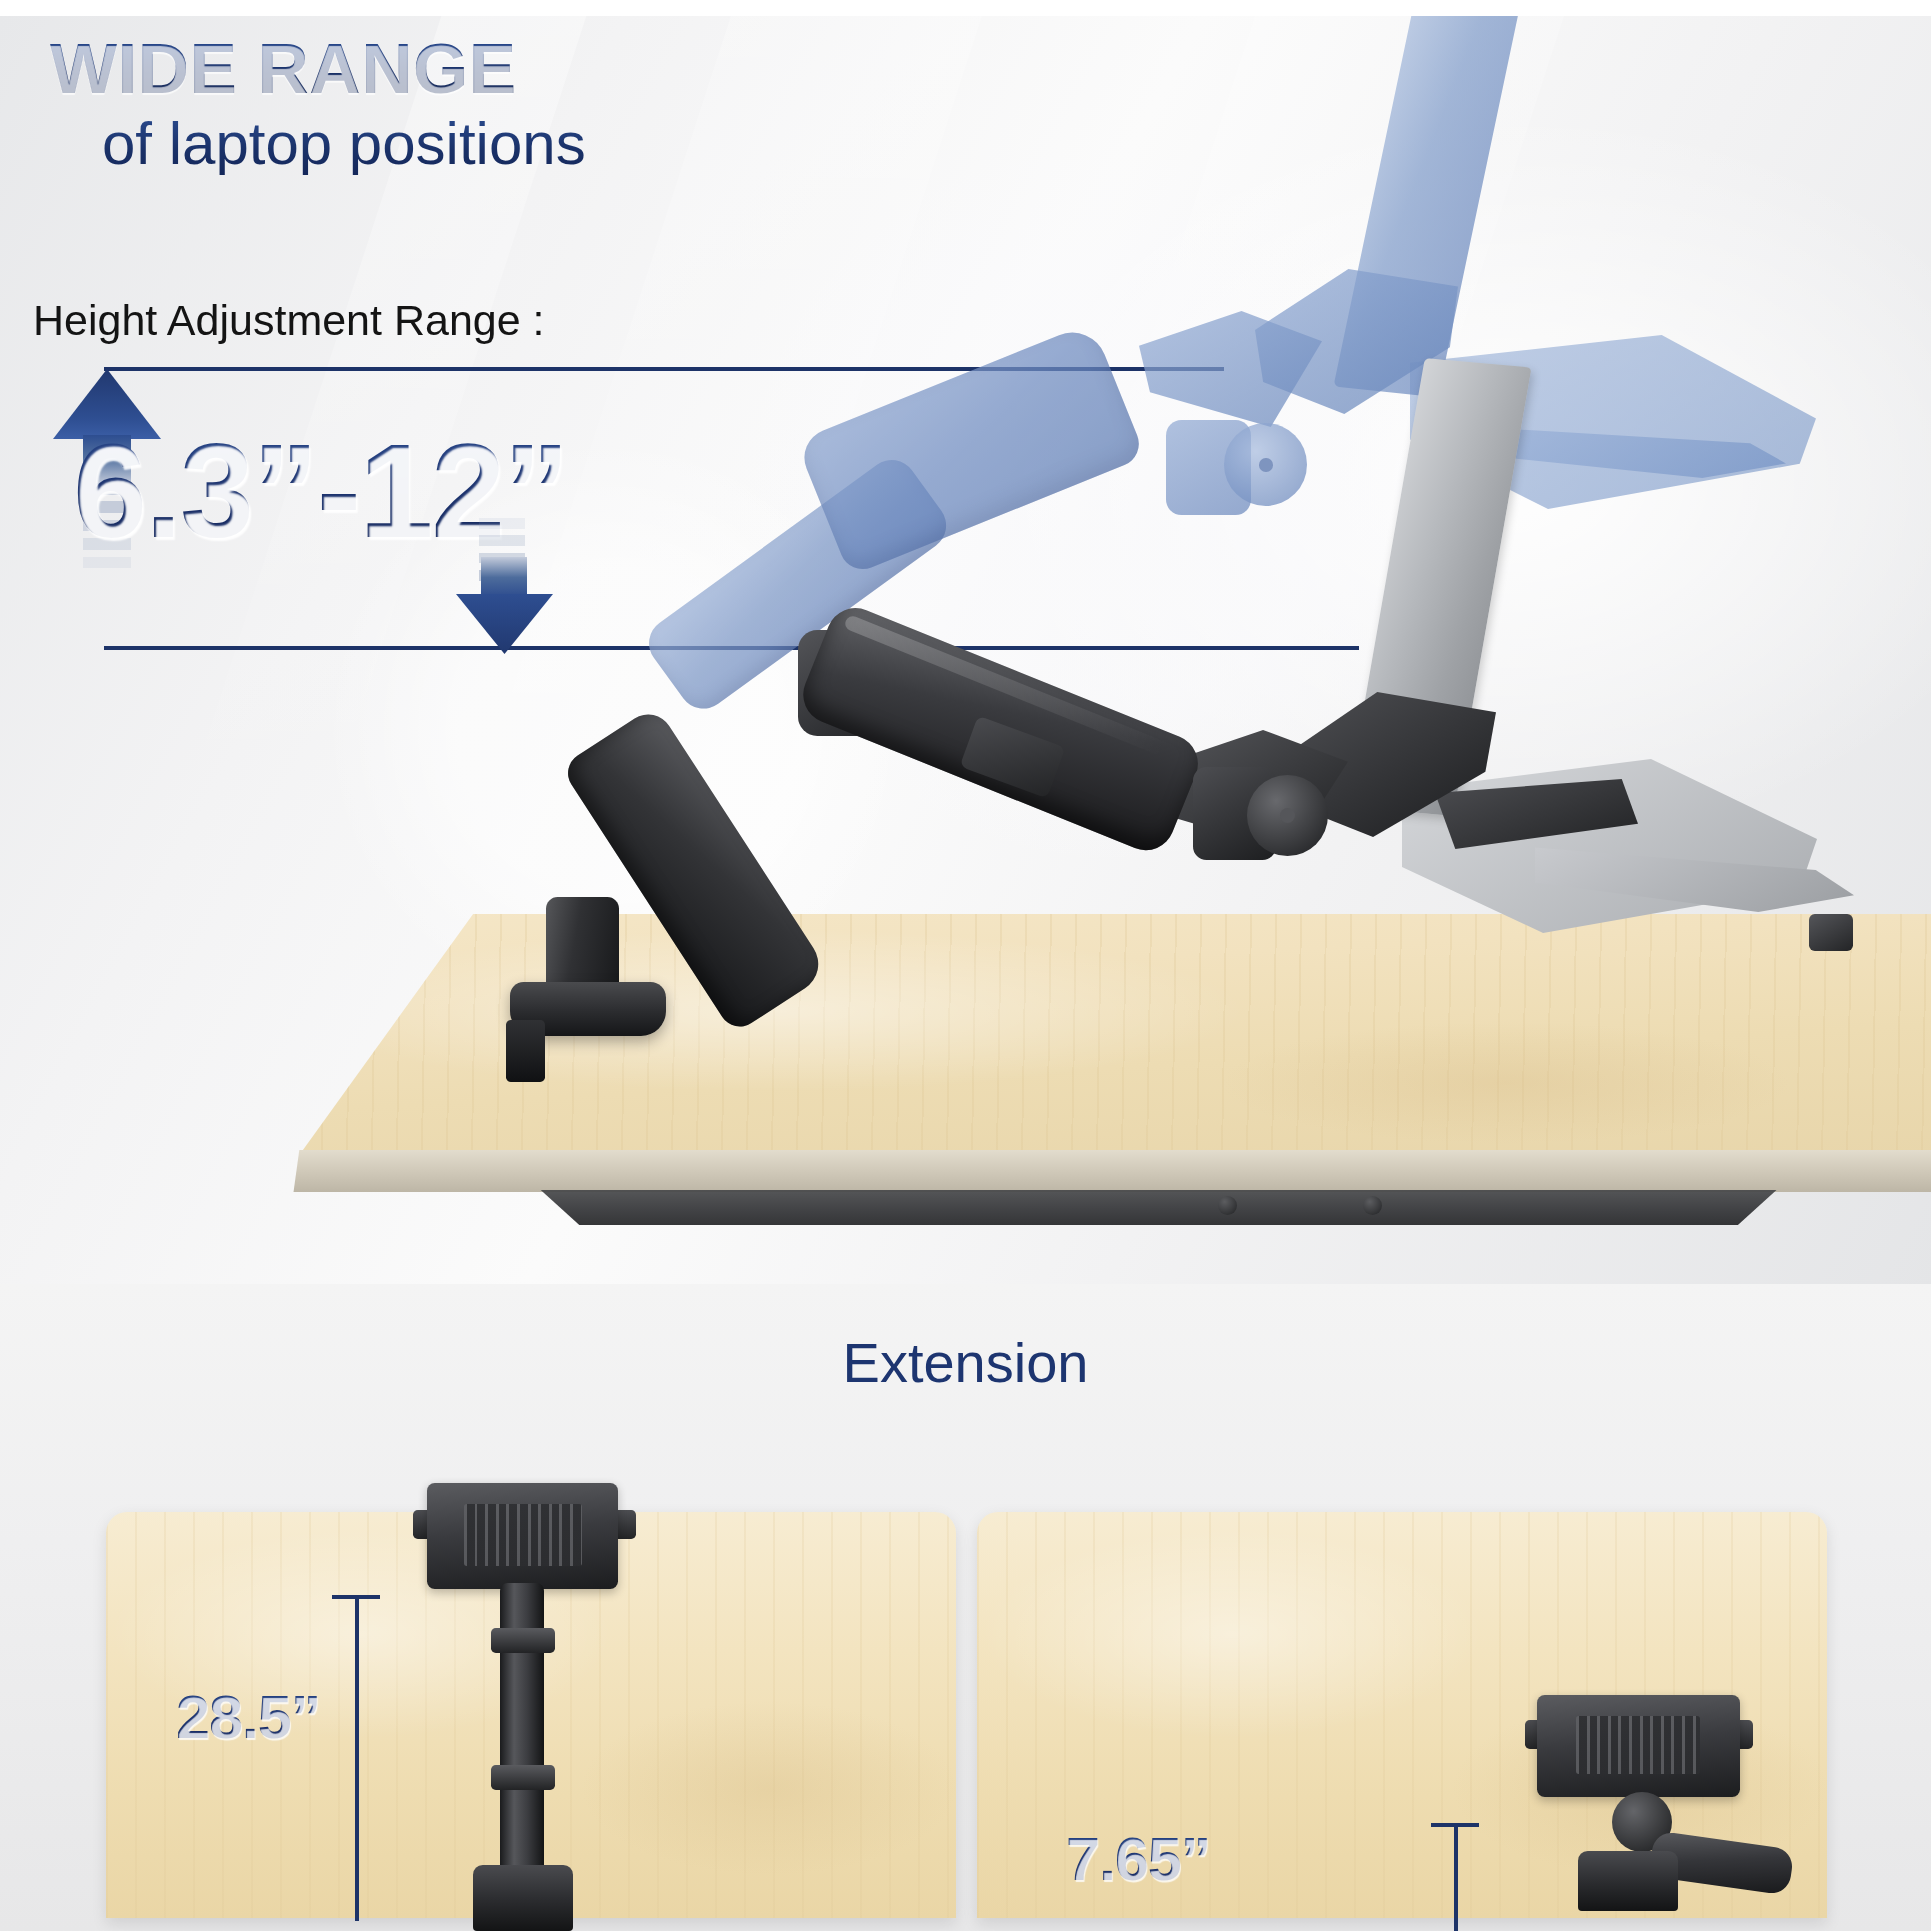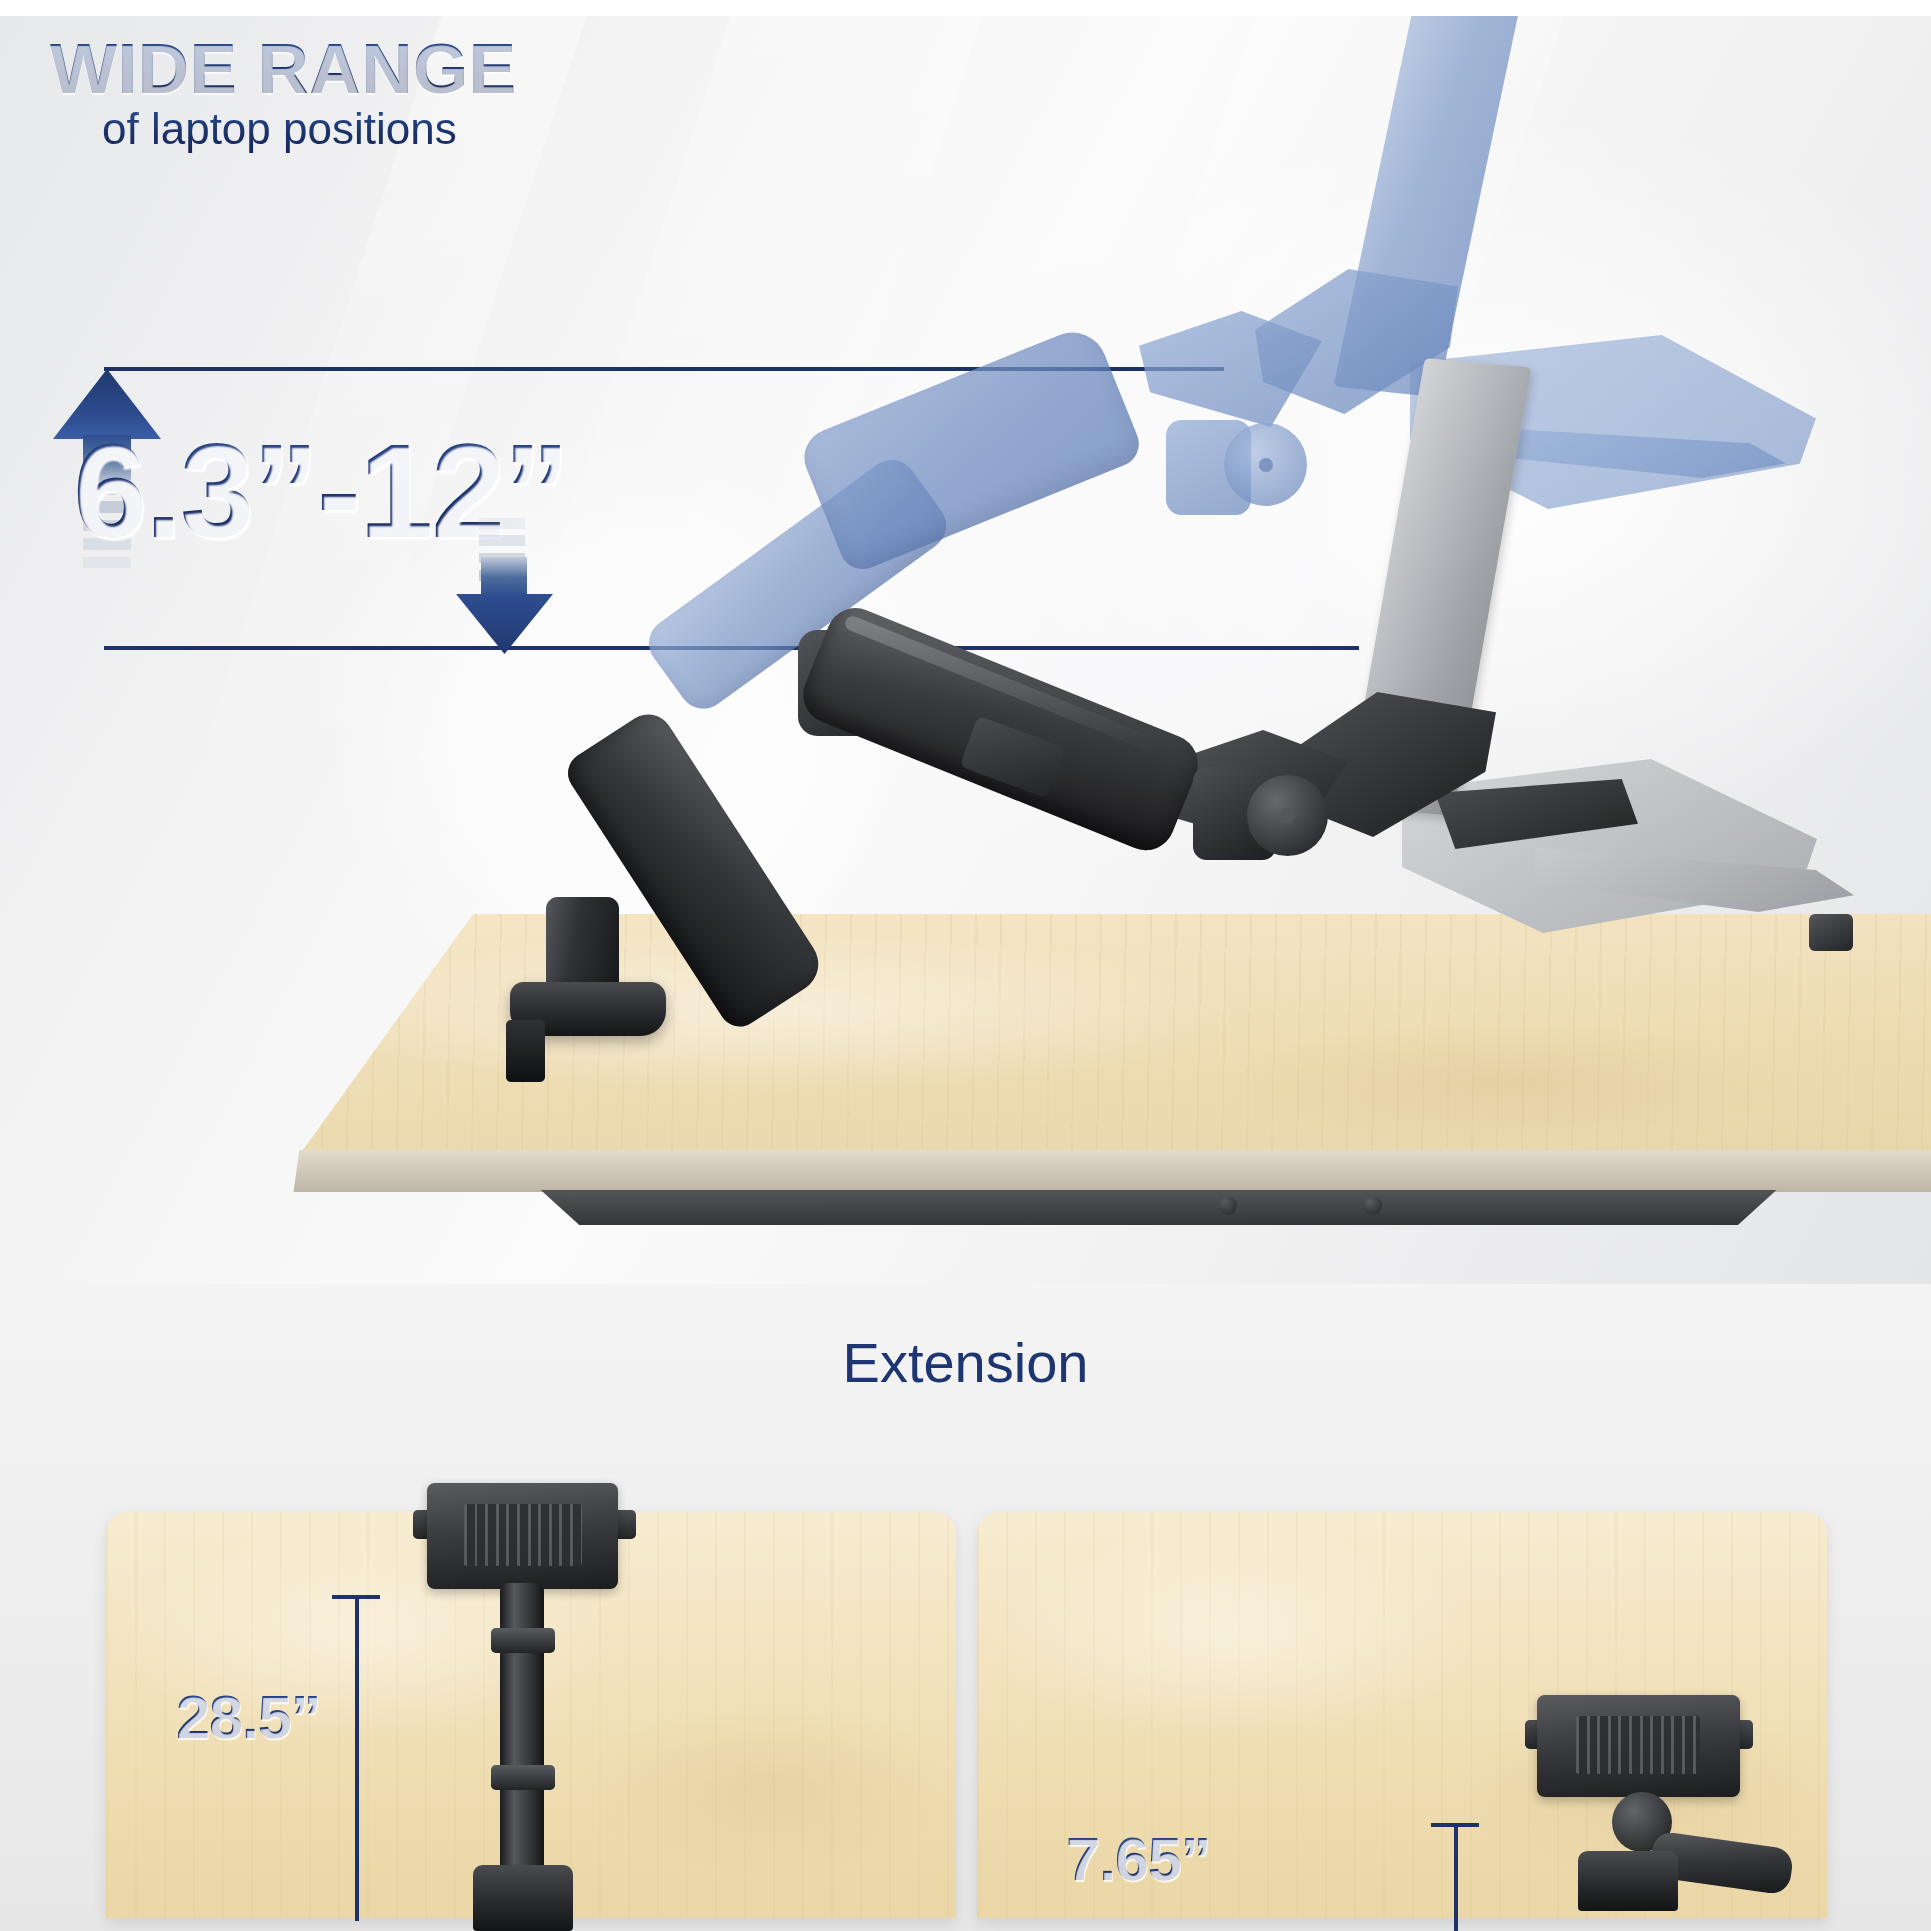"of laptop positions" #title-sub { font-size: 44px -> 60px; margin-top: 2px -> 8px }
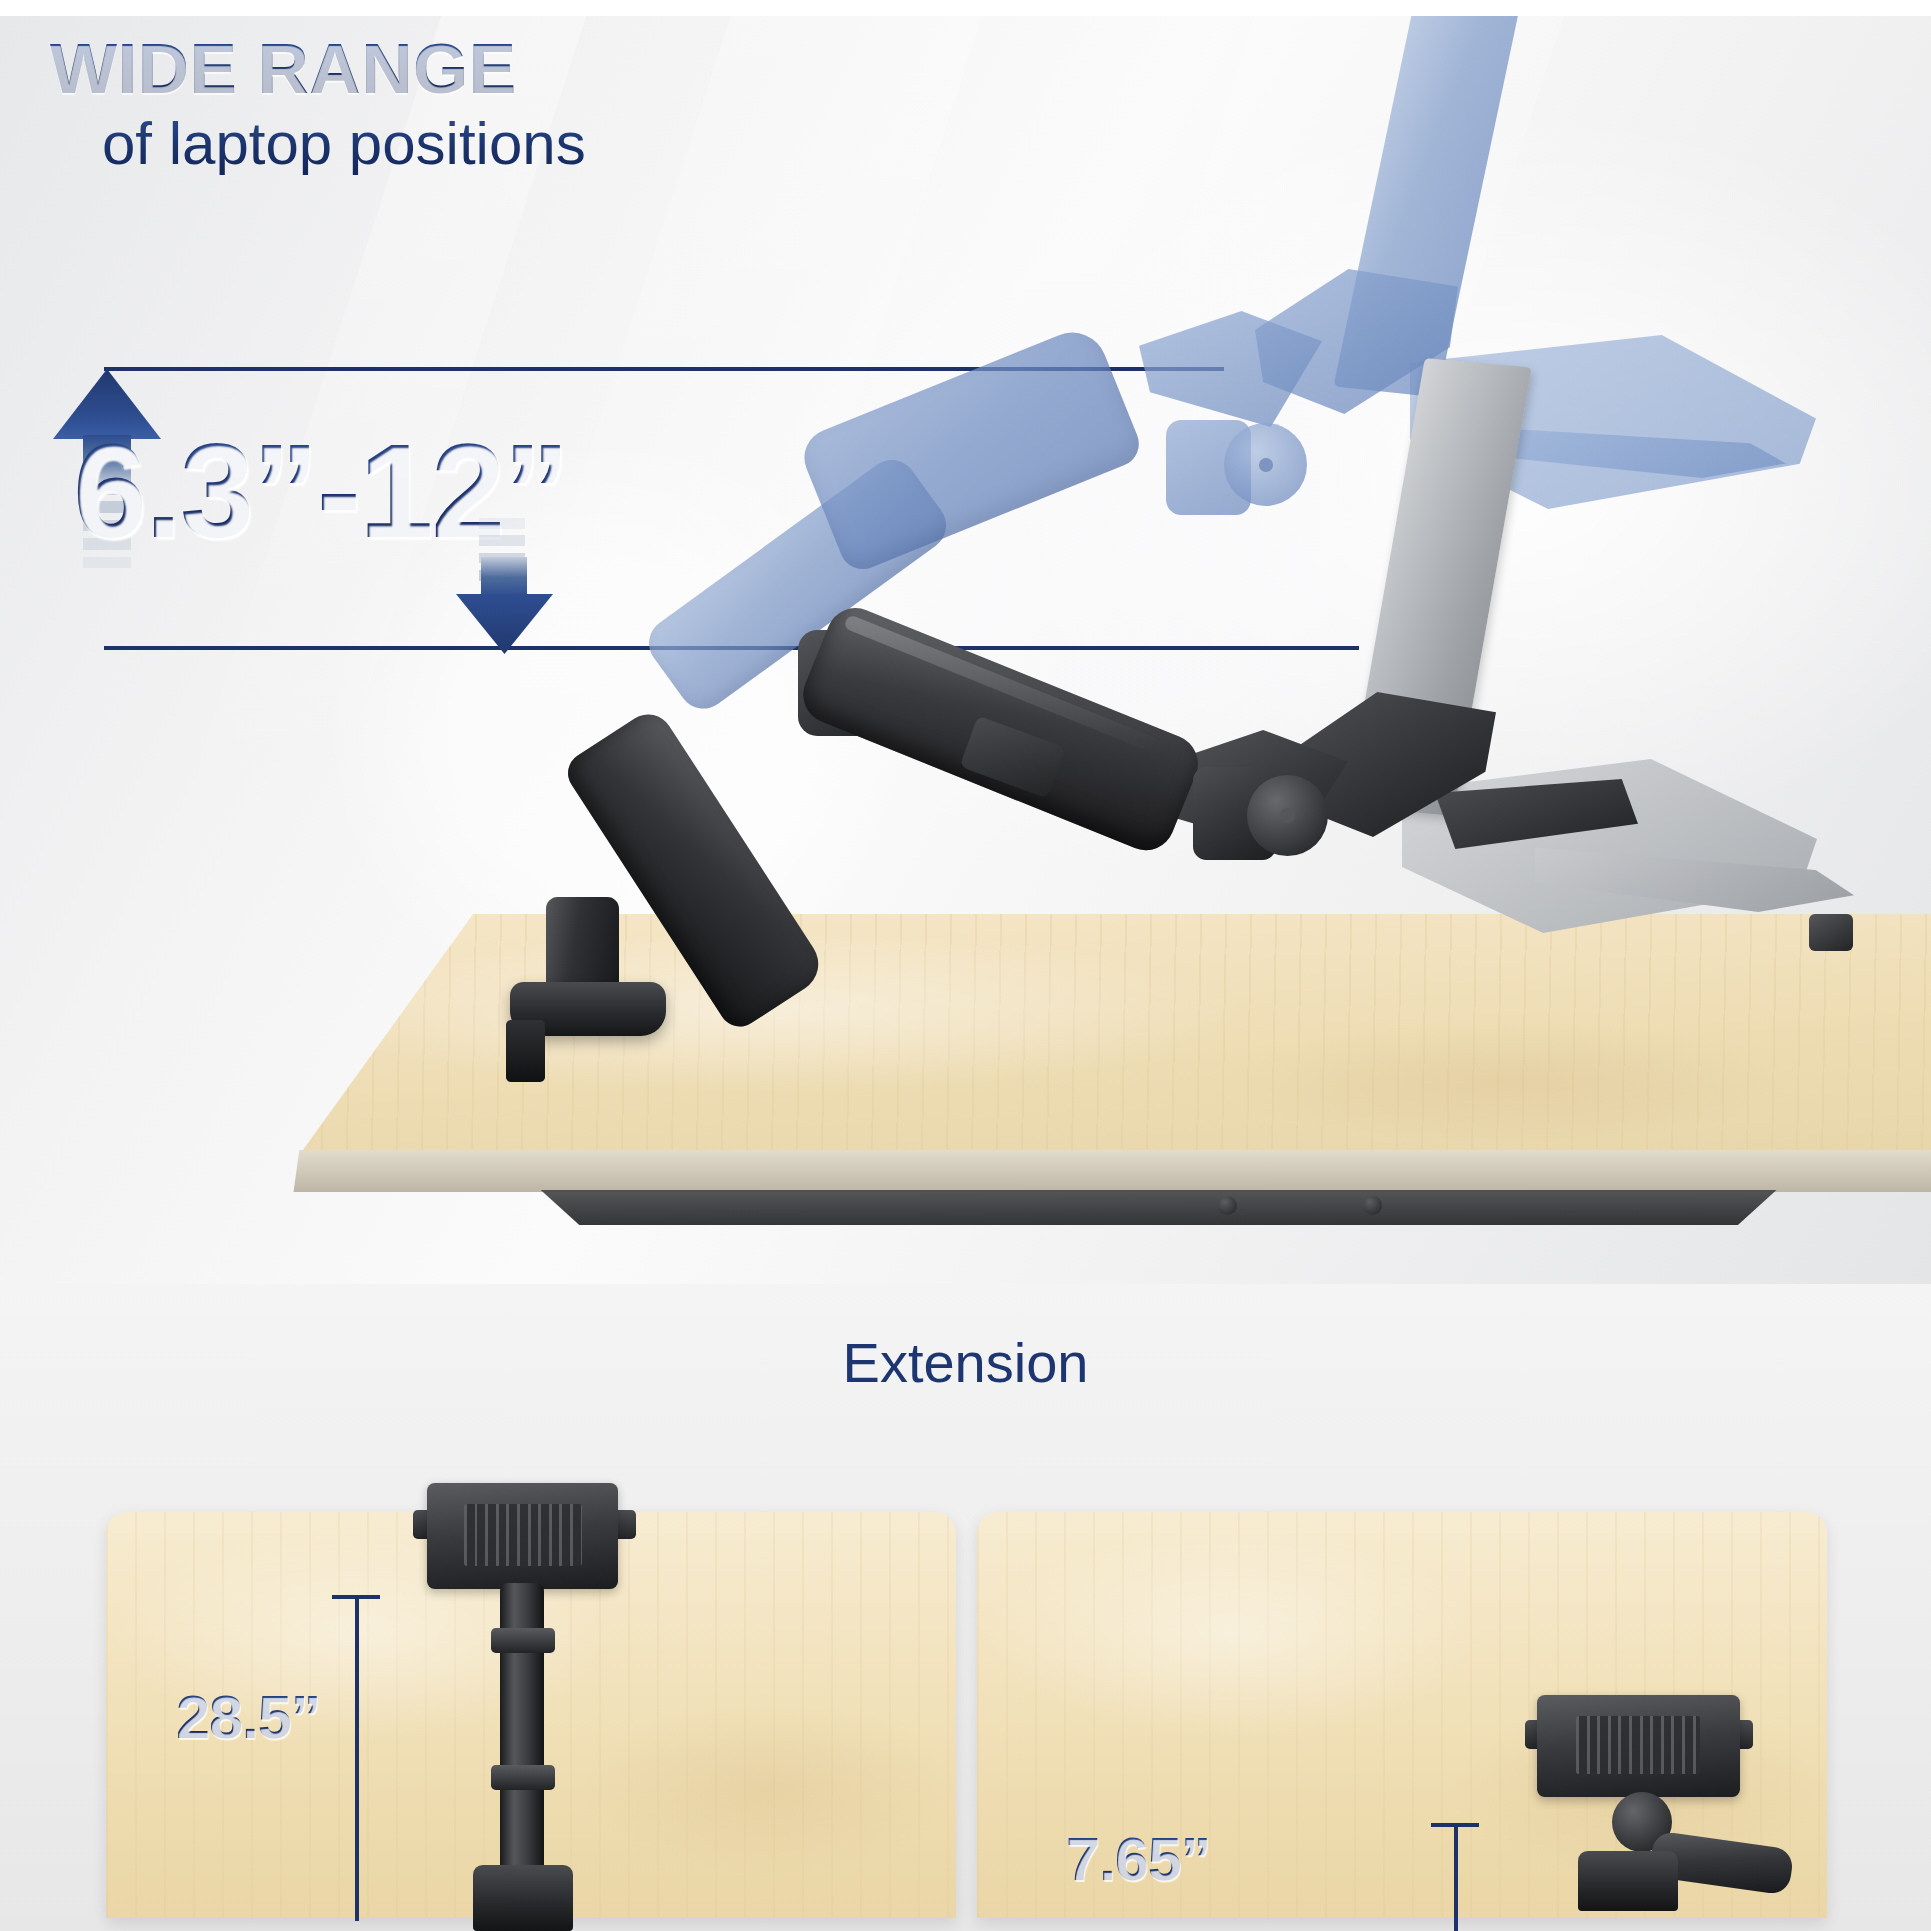"Height Adjustment Range :" div { html: none -> <div>Height Adjustment Range :</div> }
